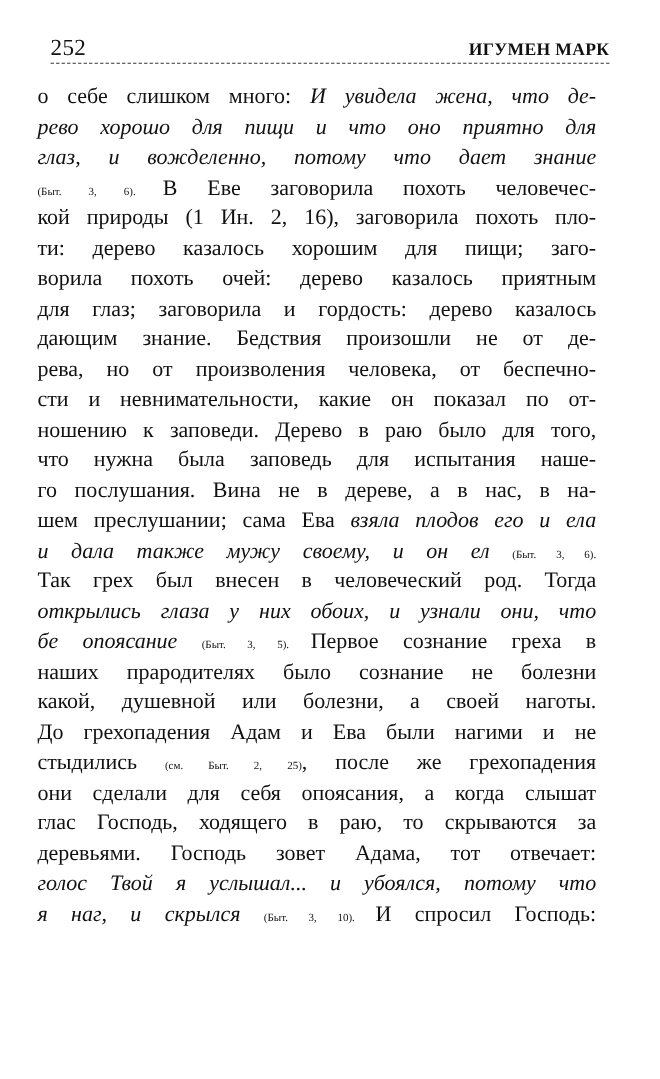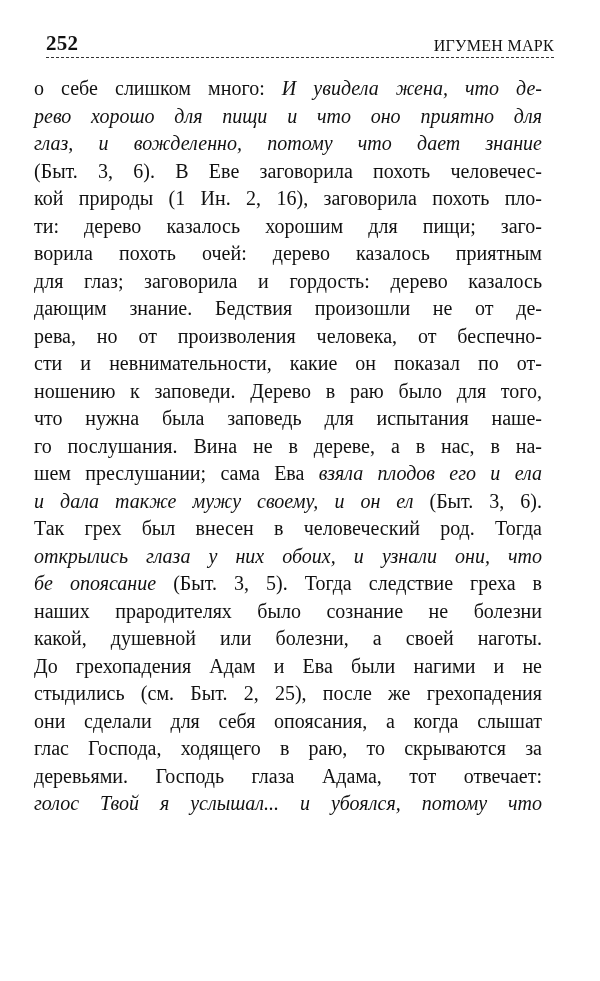"252" .page-number { font-weight: bold -> normal }
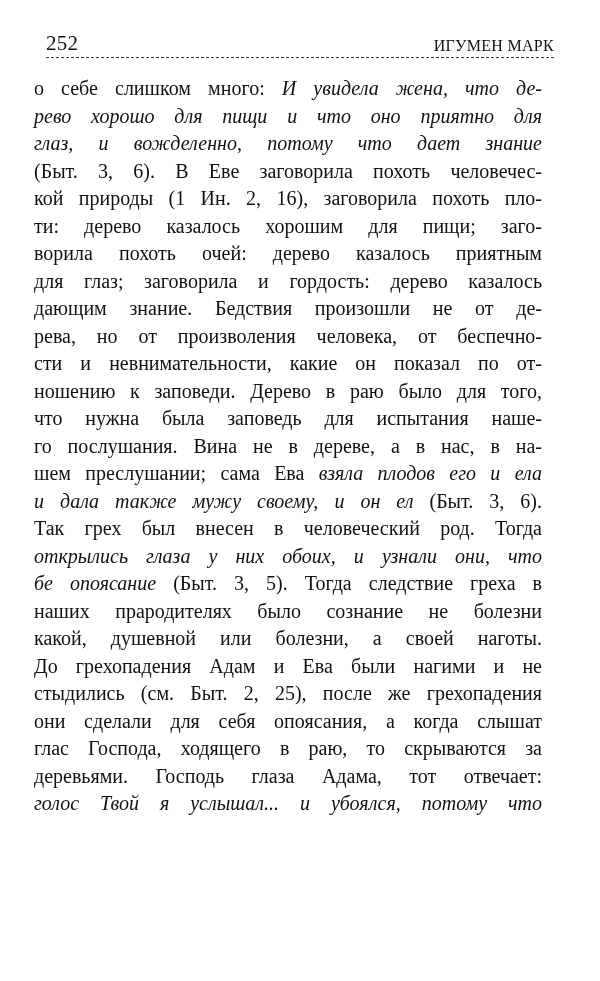"ИГУМЕН МАРК" .author { font-weight: normal -> bold }
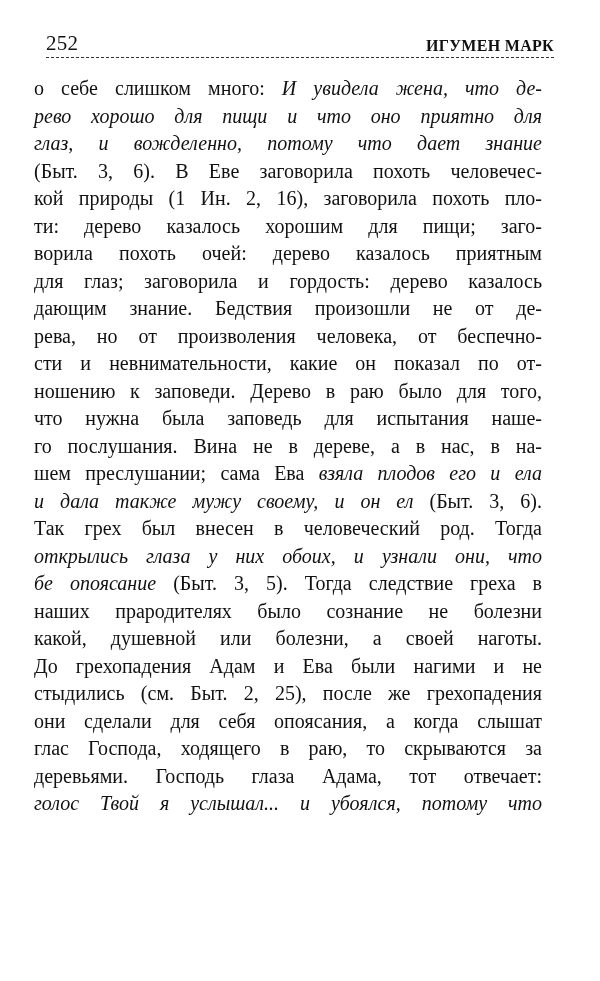"(Быт. 3, 6)." .ref { font-size: 20px -> 10px }
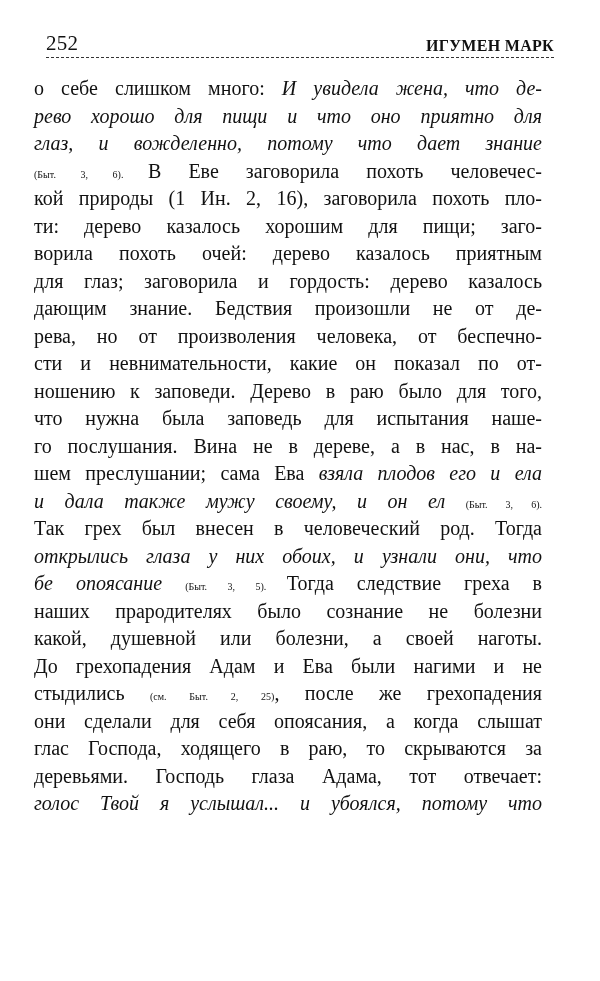"Тогда следствие греха в" span { text: Тогда следствие -> Первое сознание }
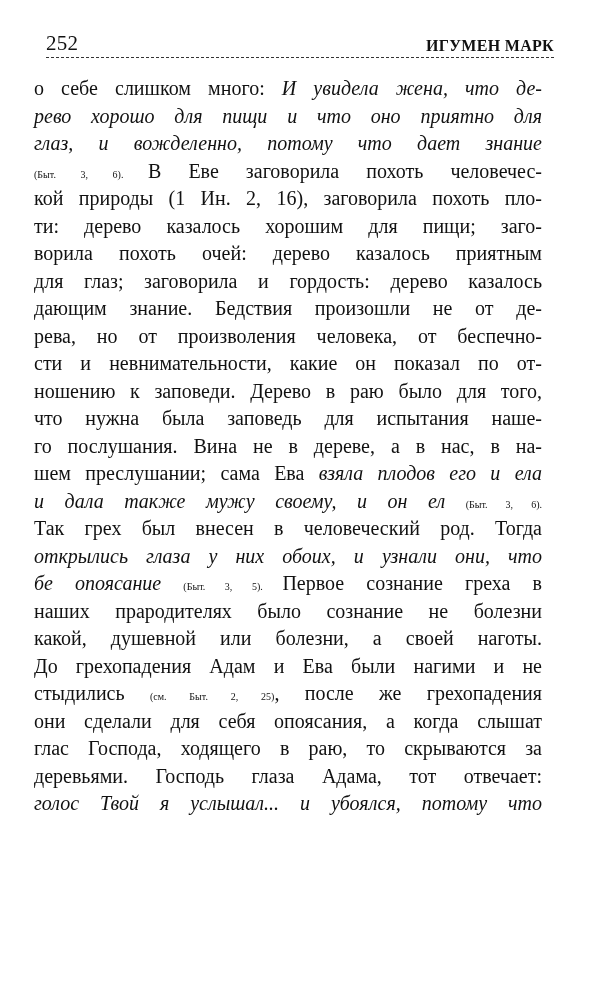"глас Господа, ходящего в раю," span { text: Господа -> Господь }
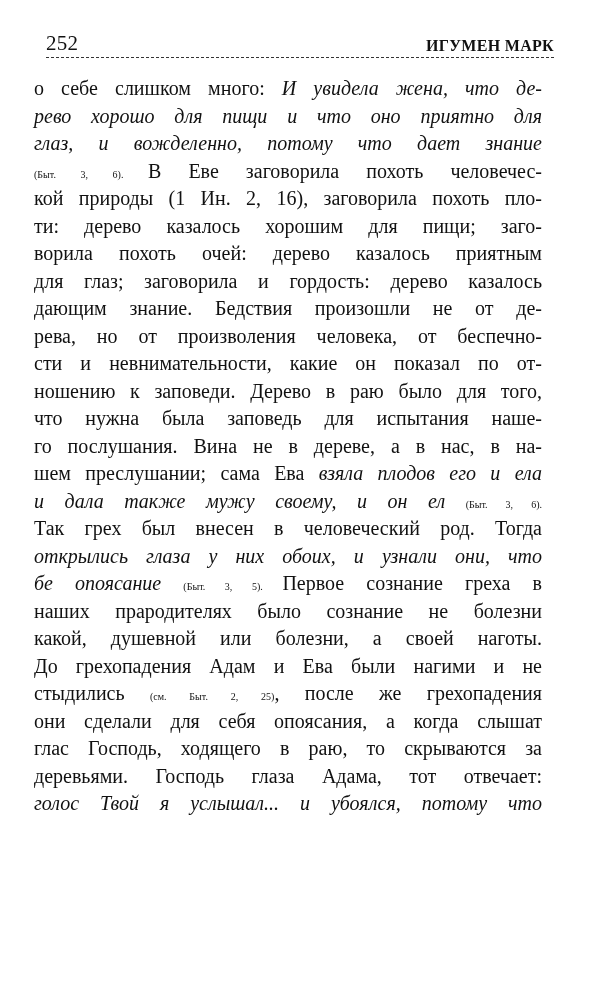"деревьями. Господь глаза Адама, тот" span { text: глаза -> зовет }
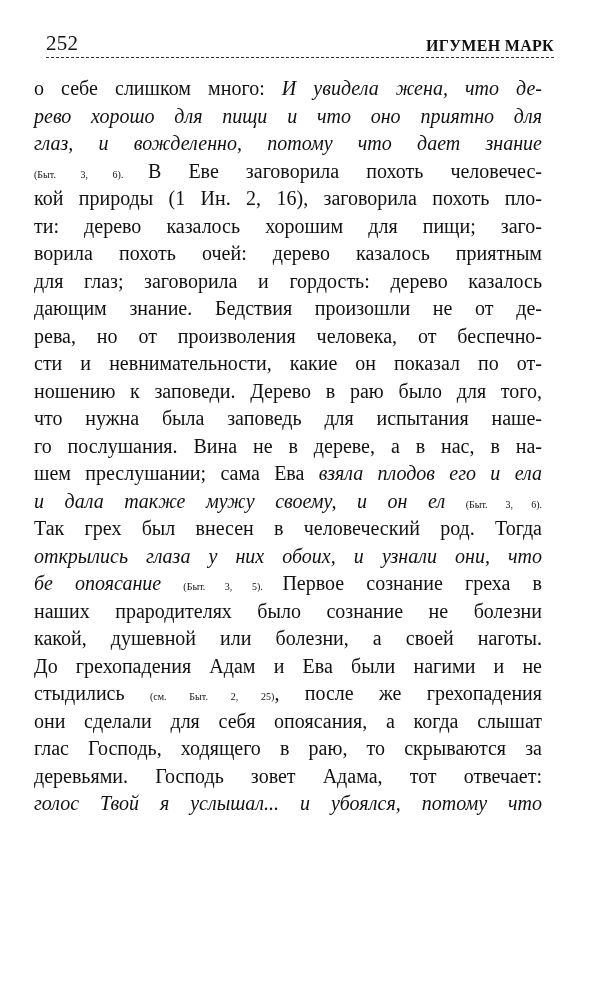"я наг, и скрылся (Быт." span.line { html: none -> <span><span>я наг, и скрылся </span><span>(Быт. 3, 10). </span><span>И спросил Господь:</span></span> }
